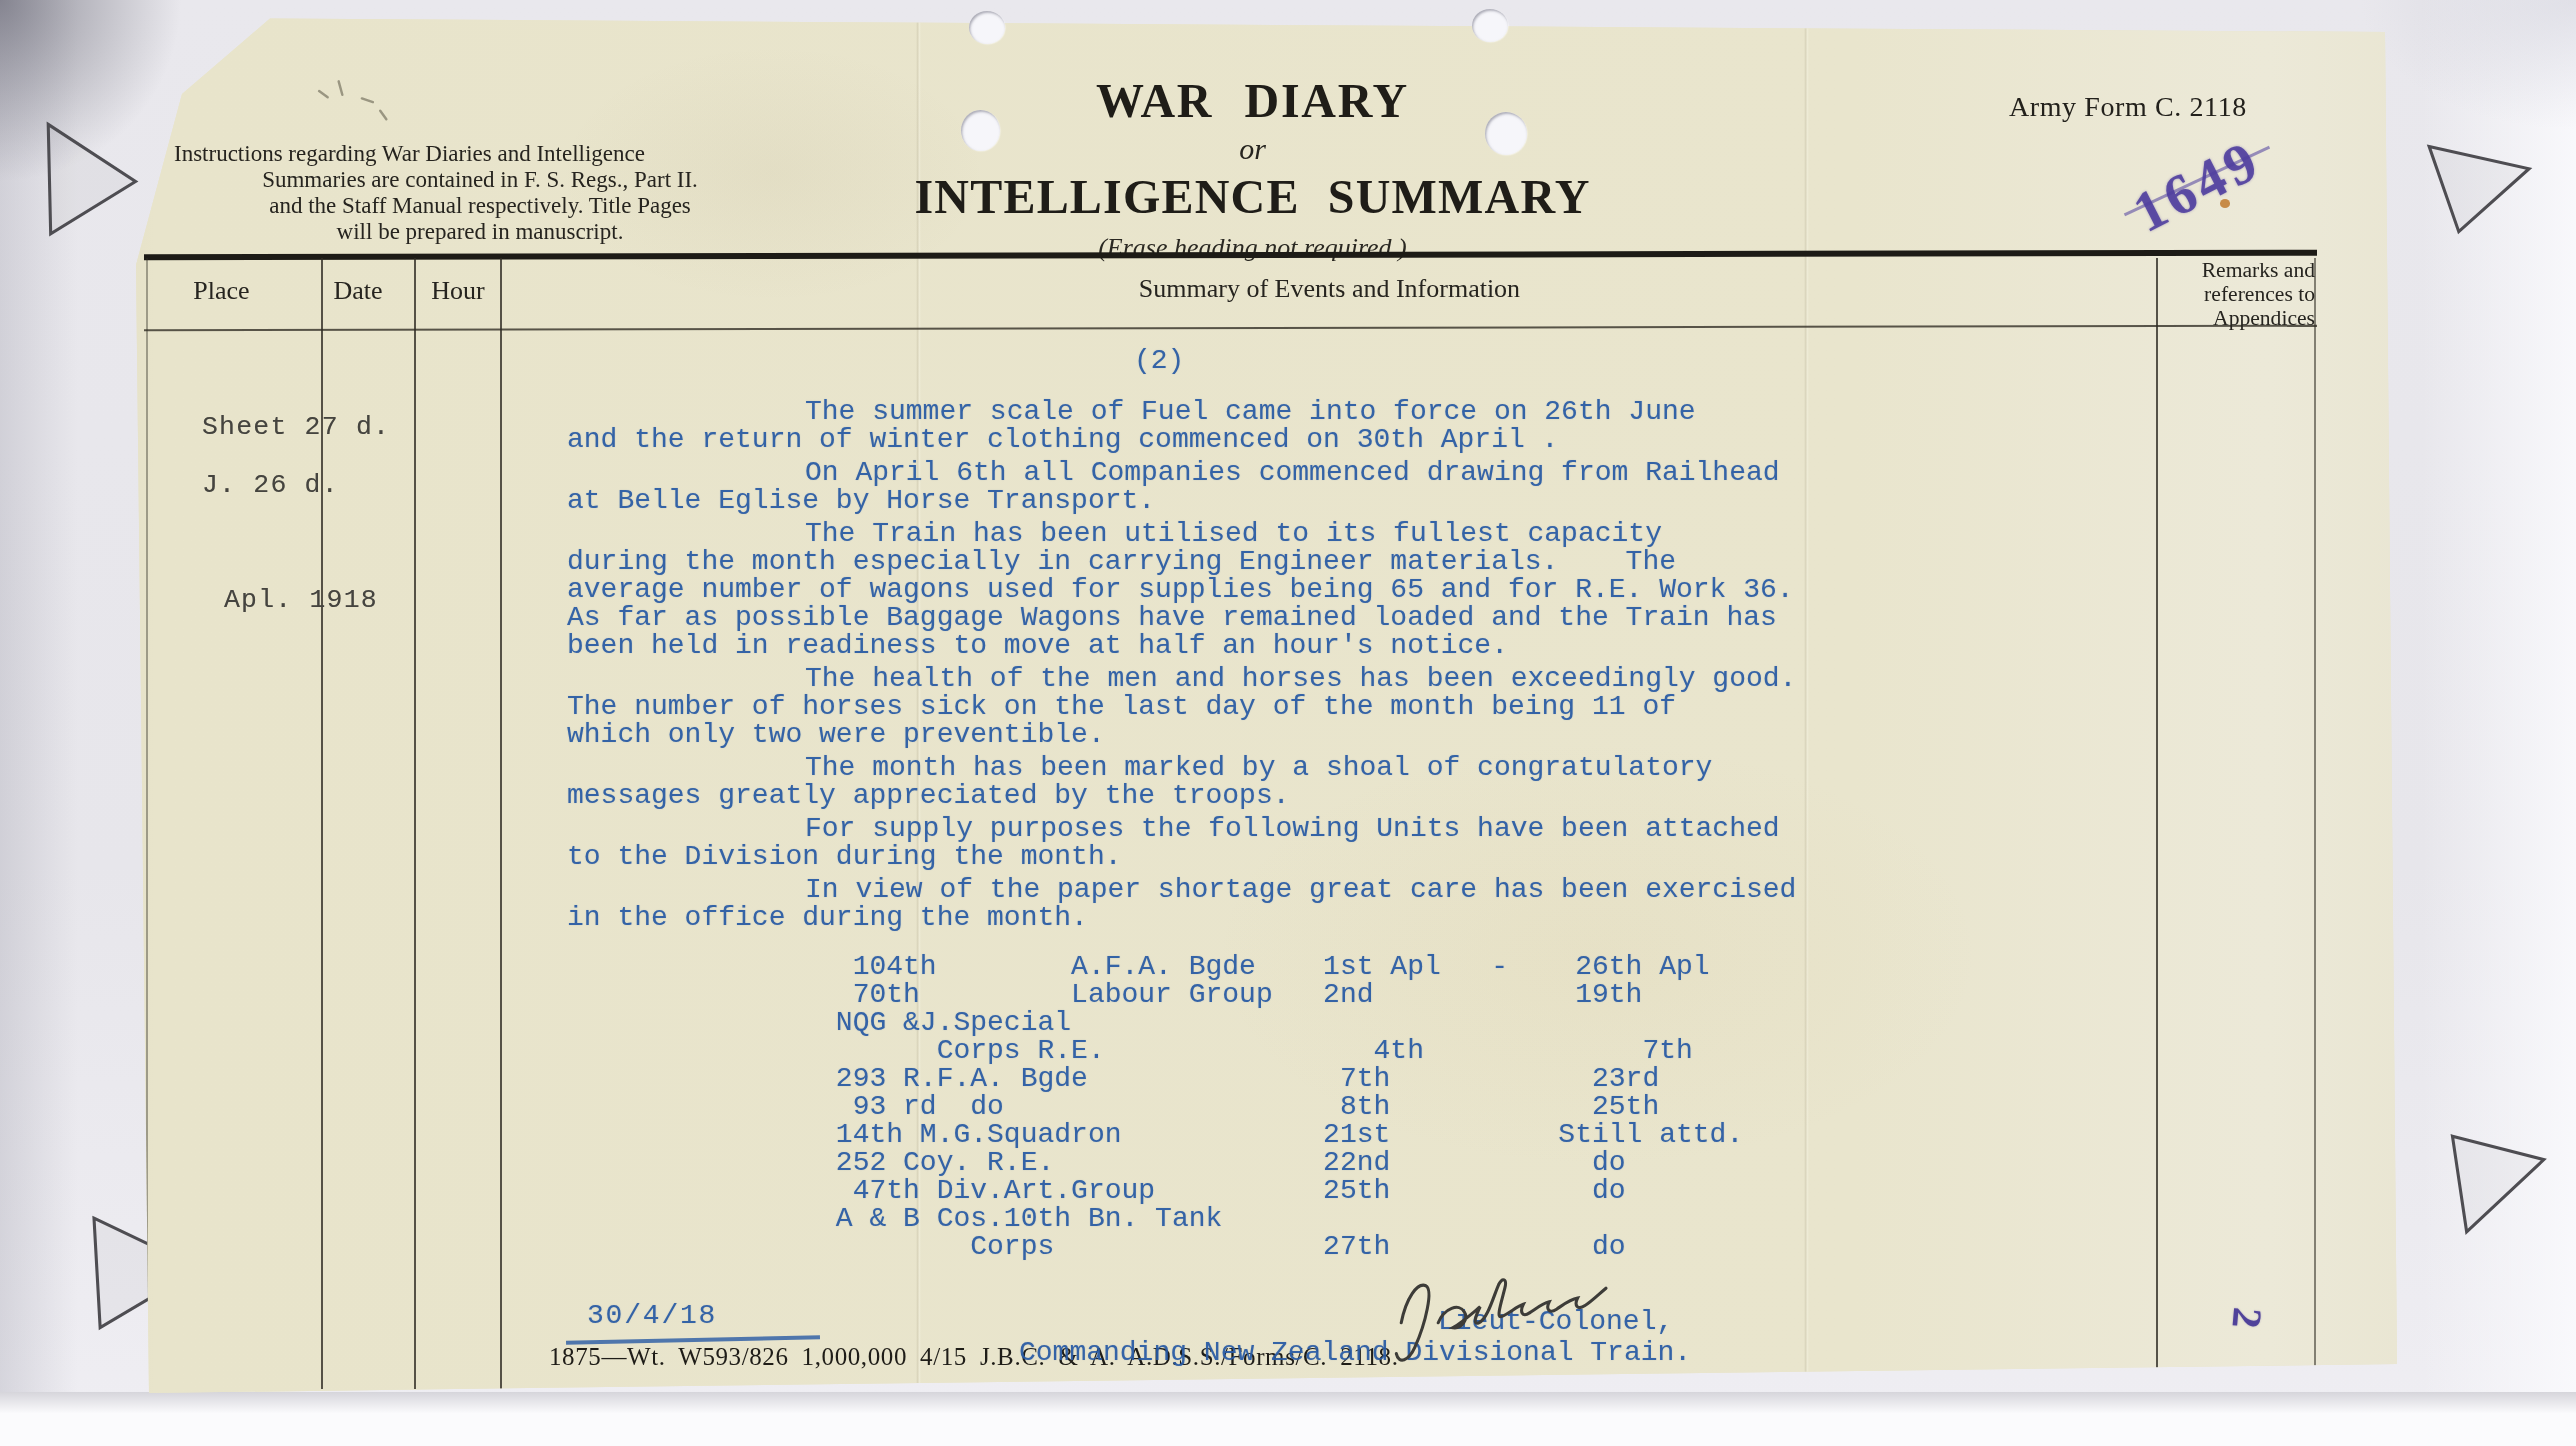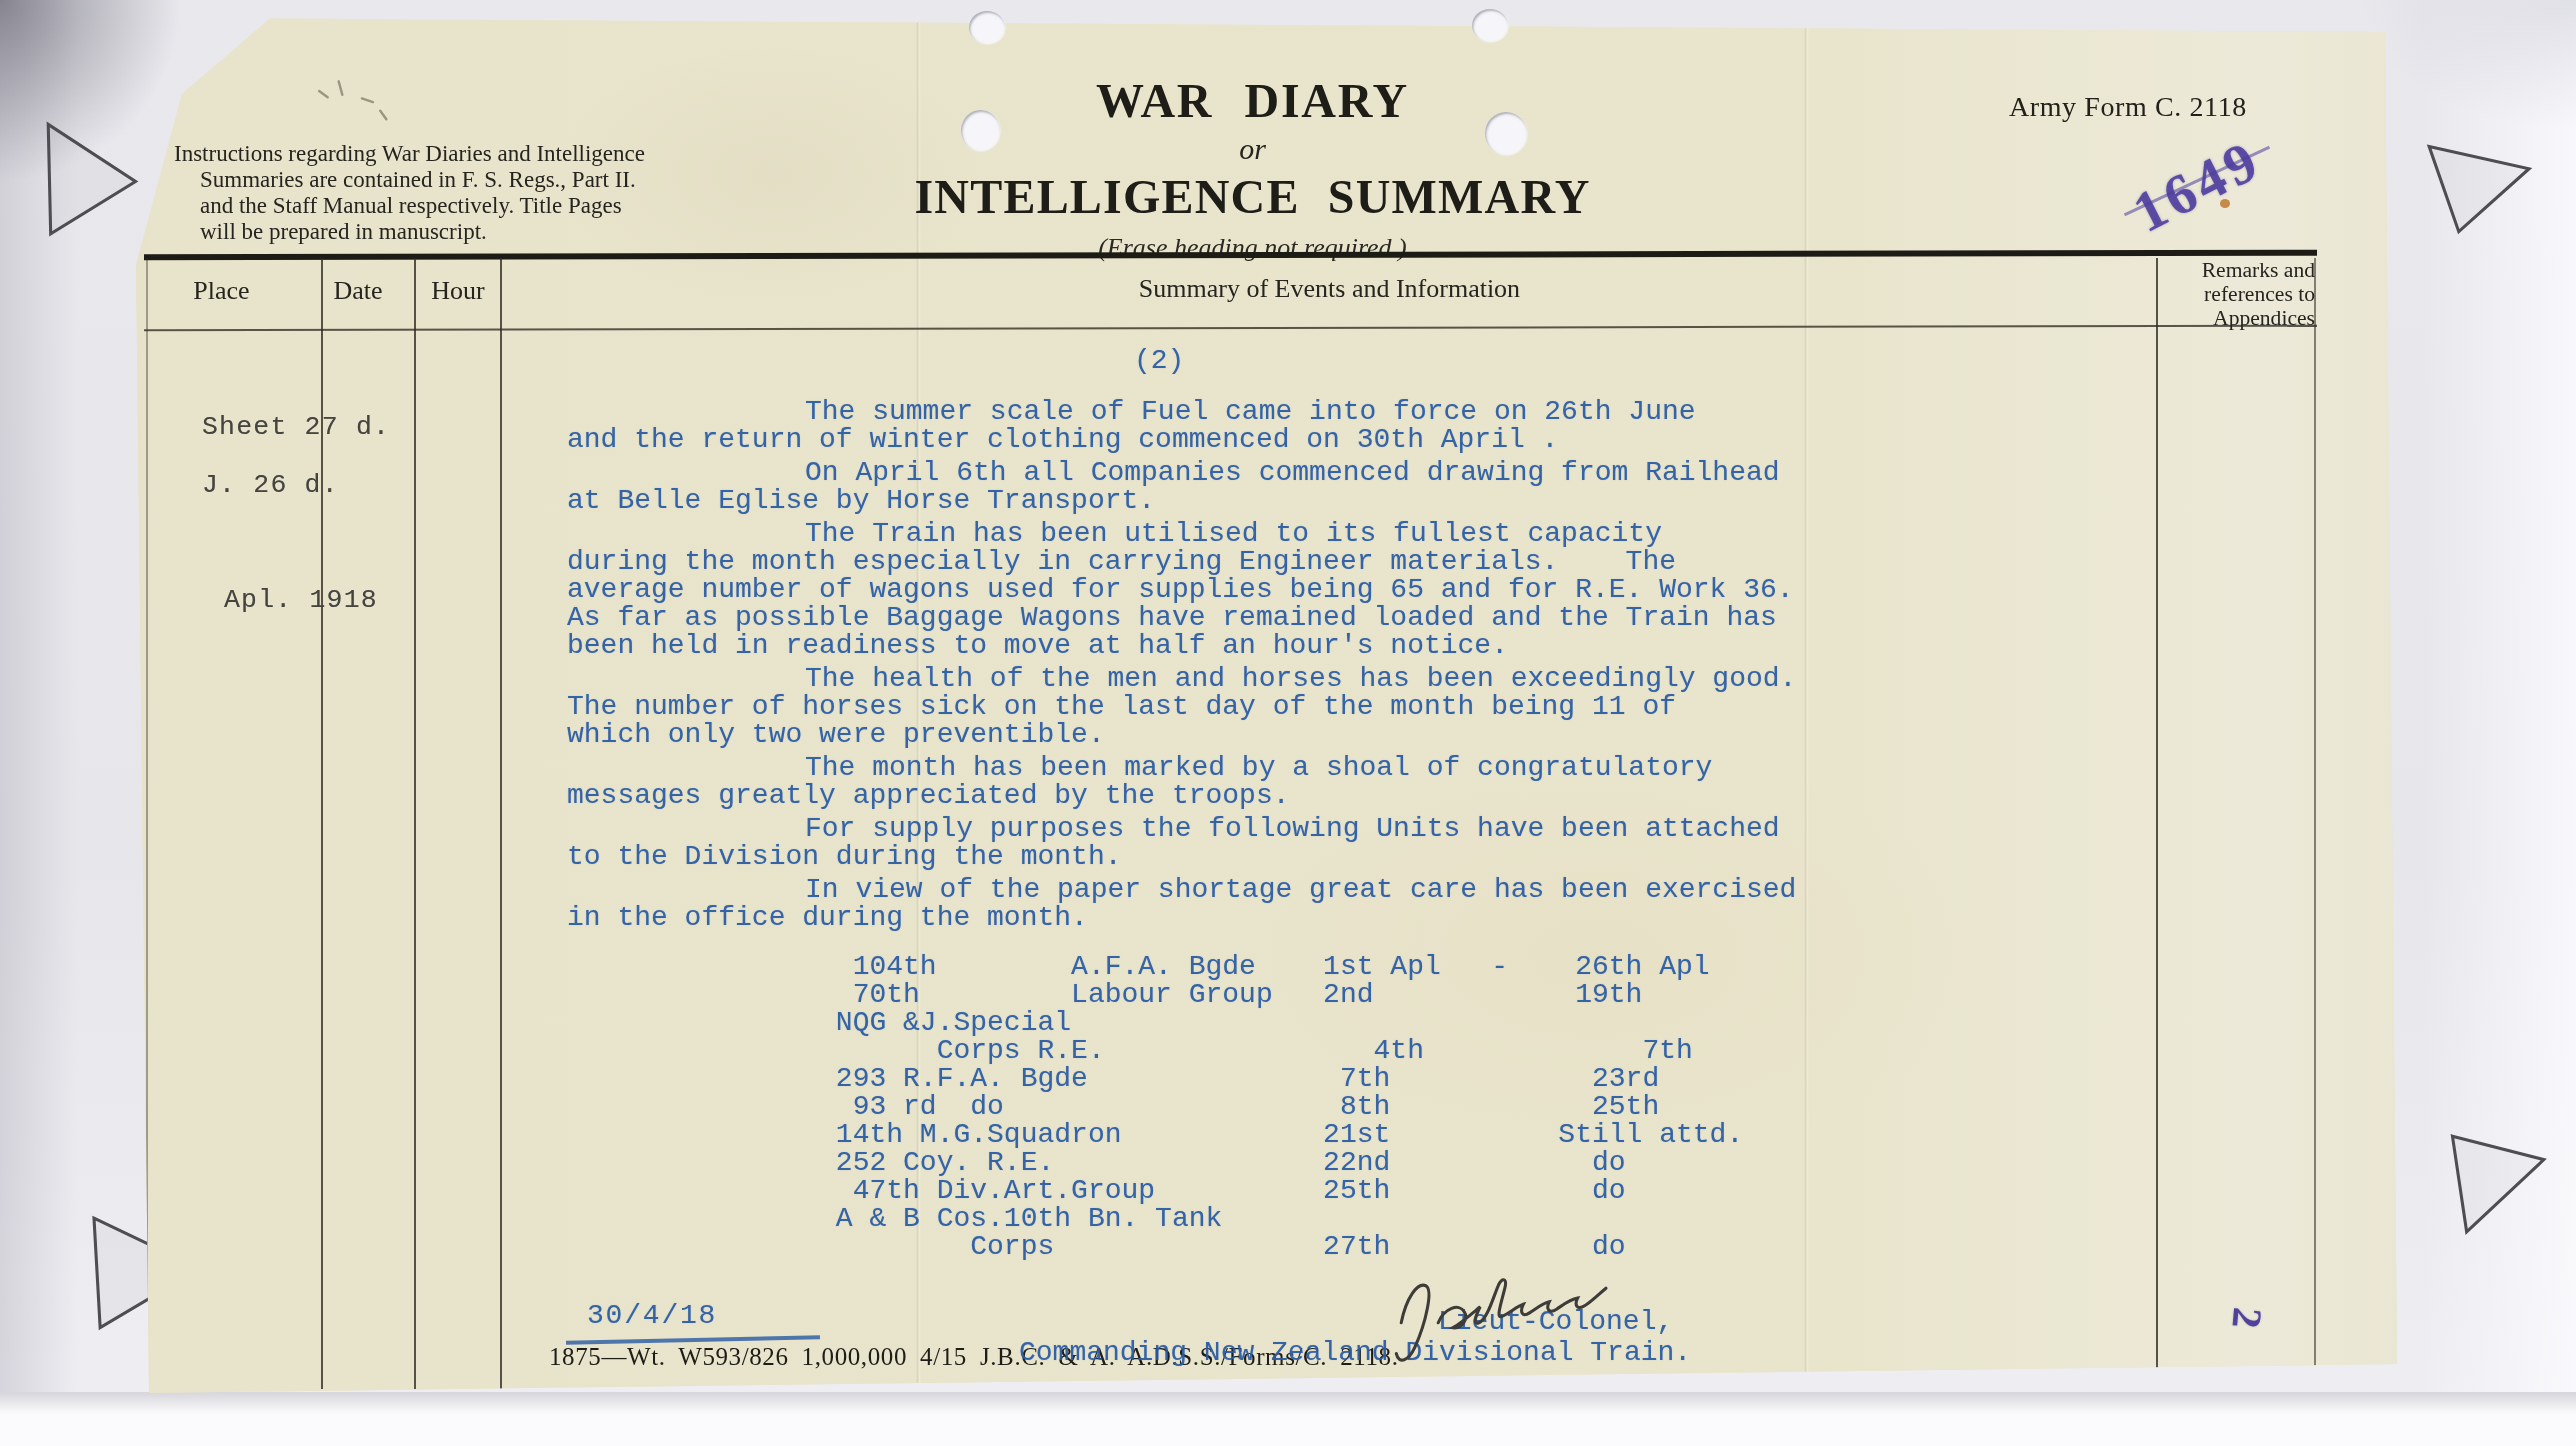"Summaries are contained in F." .instructions div + div { text-align: none -> center }
